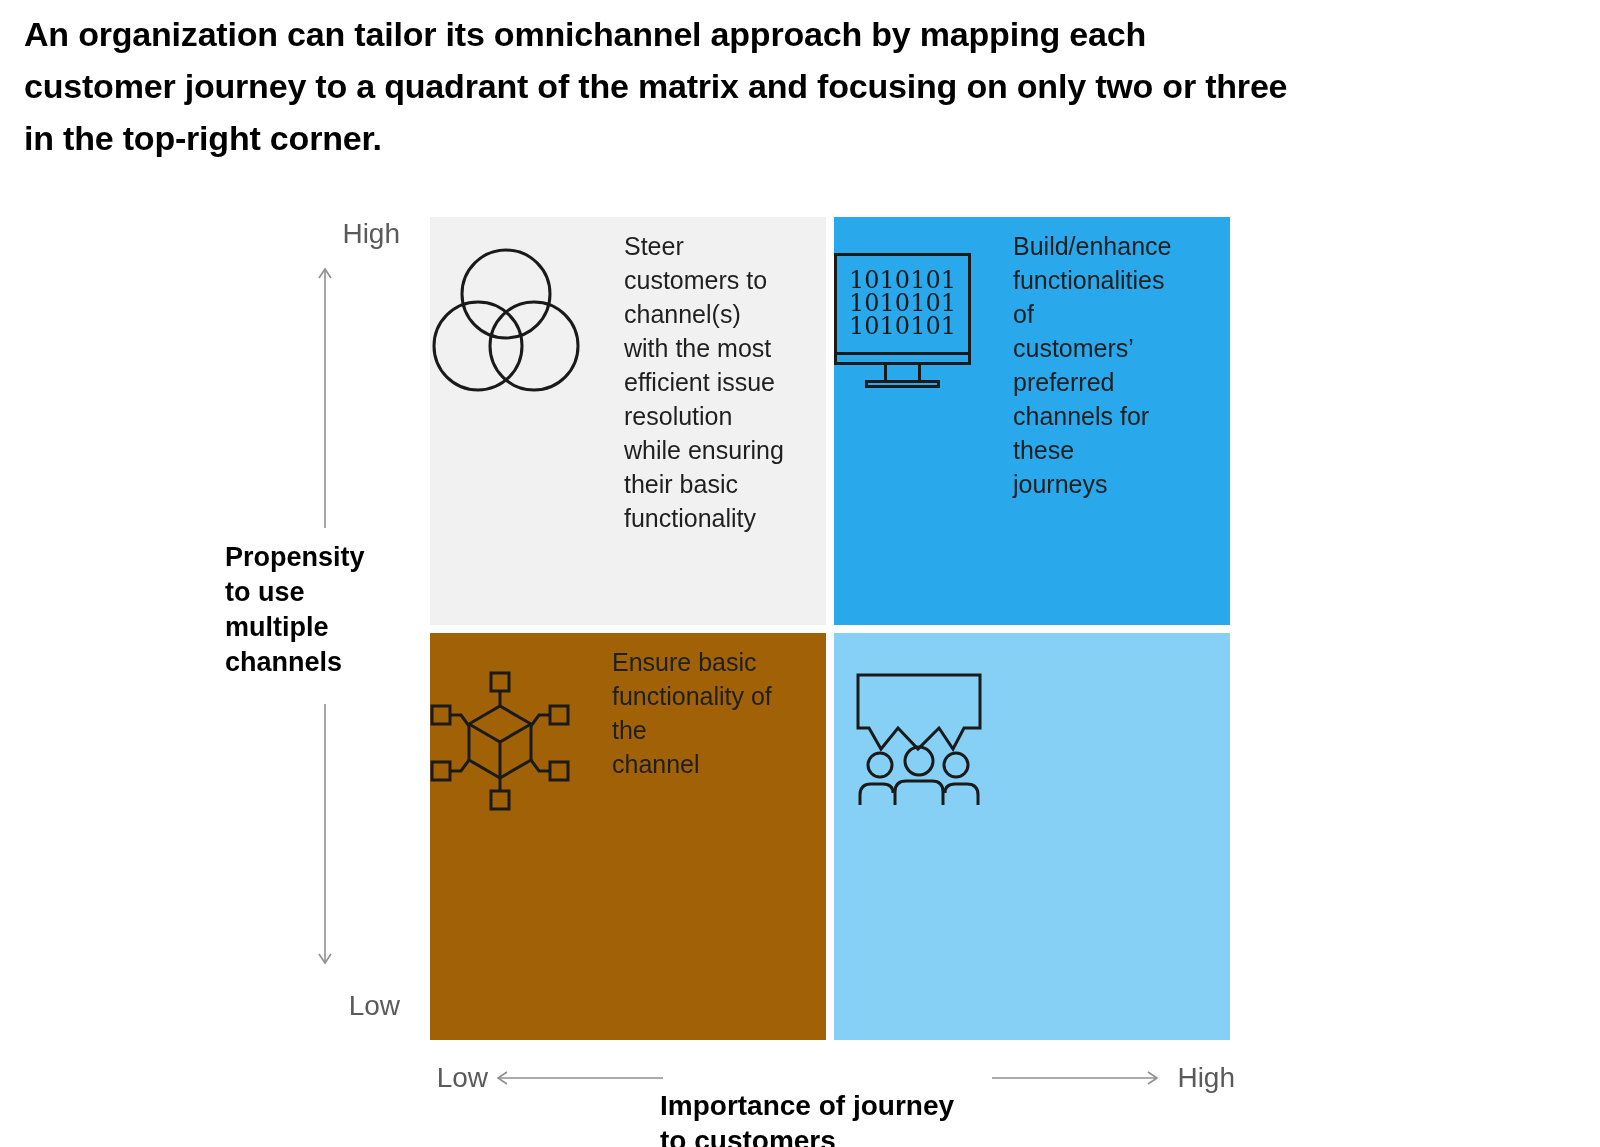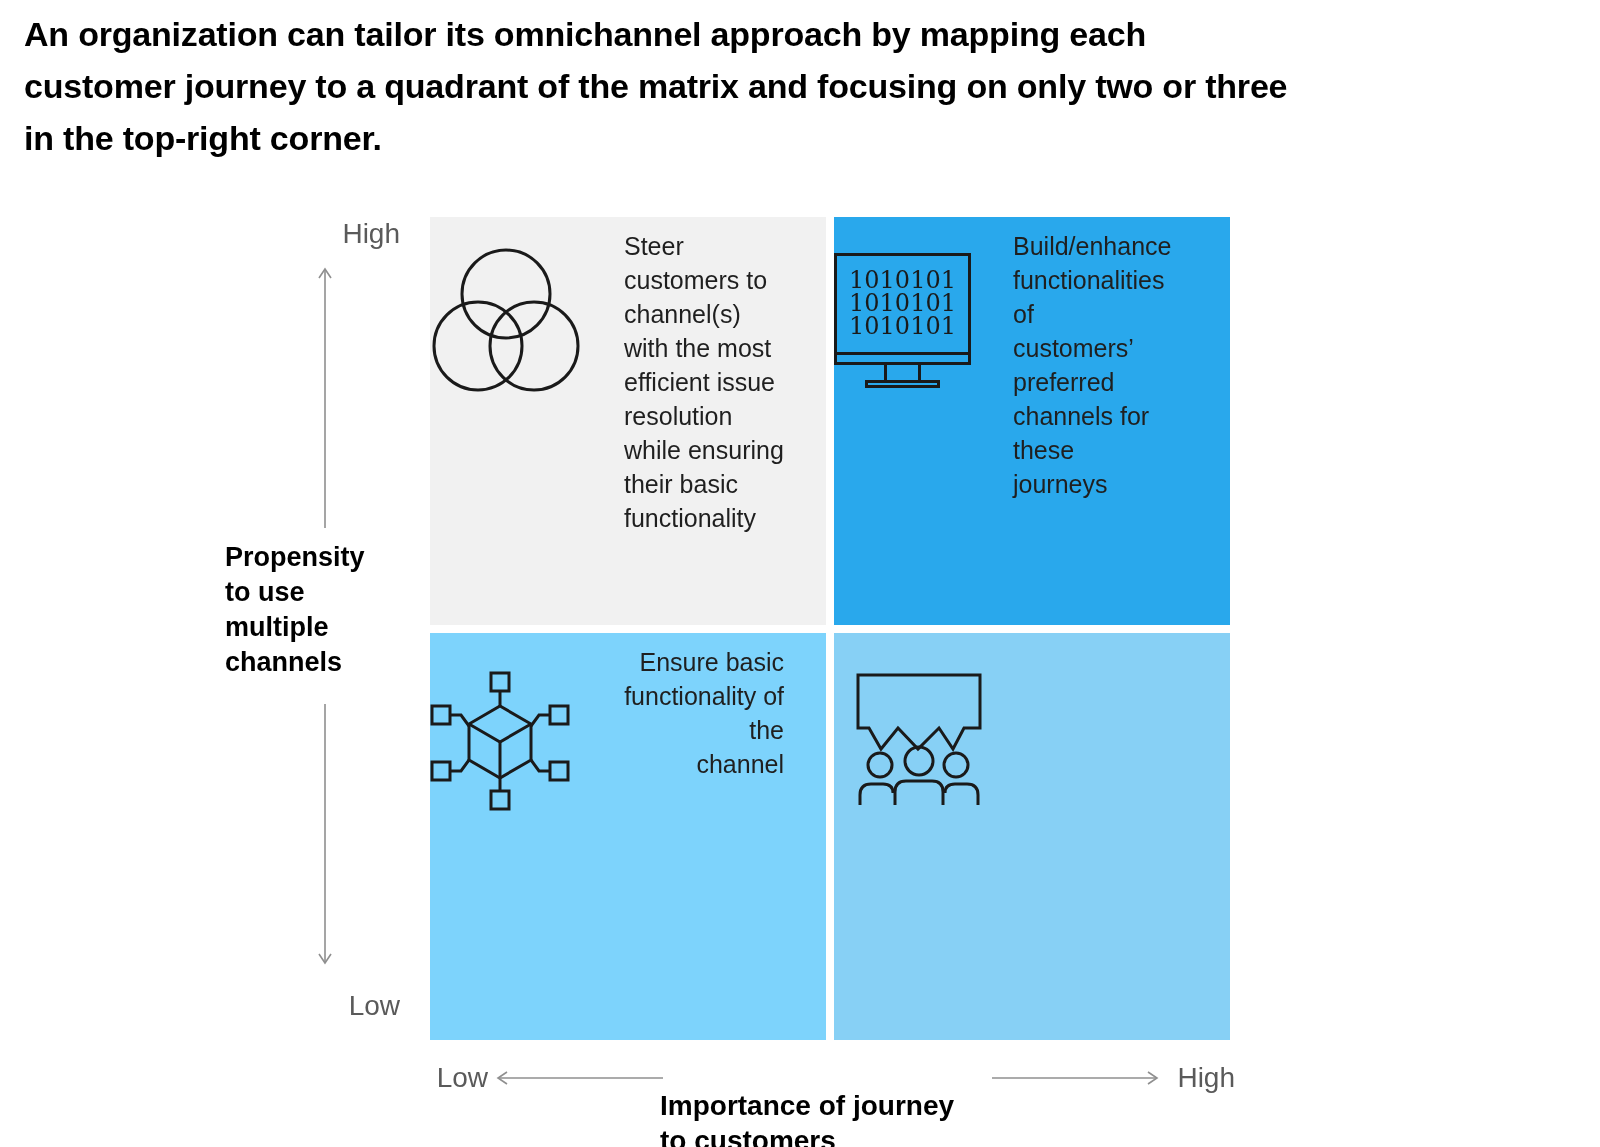"Ensure basic" .quad-bl { background: #7dd3fc -> #a16207; text-align: right -> none }
